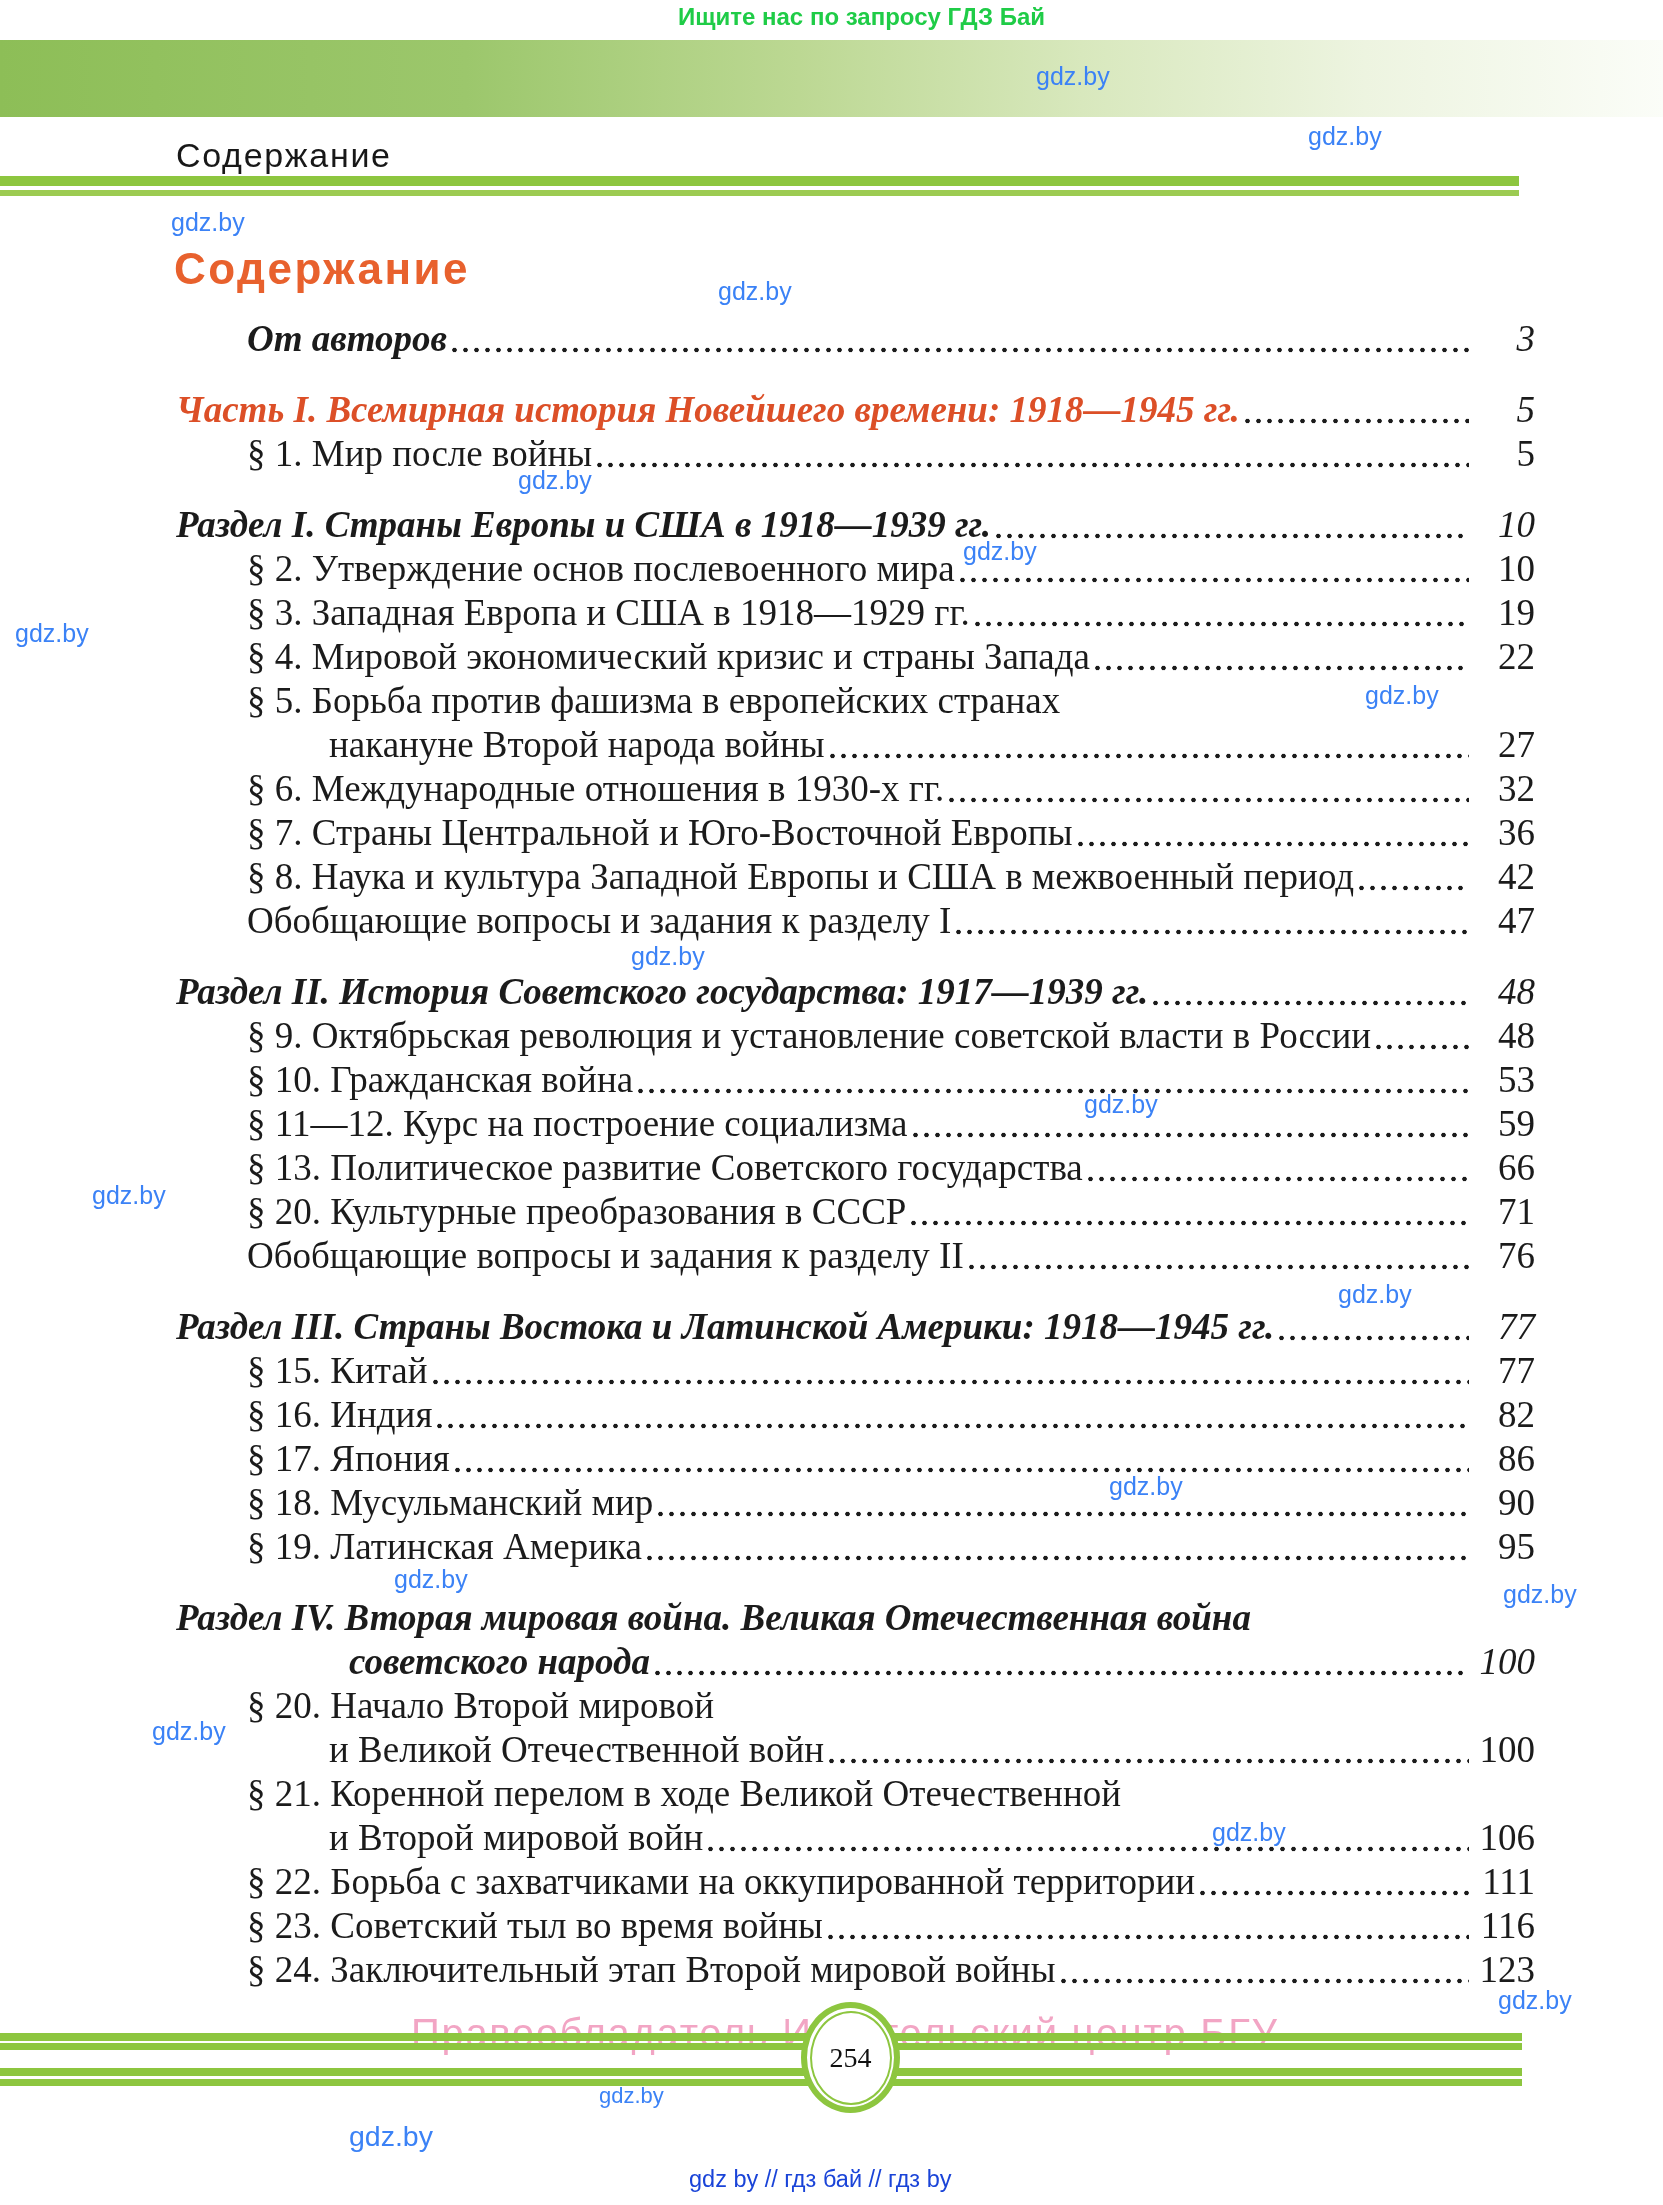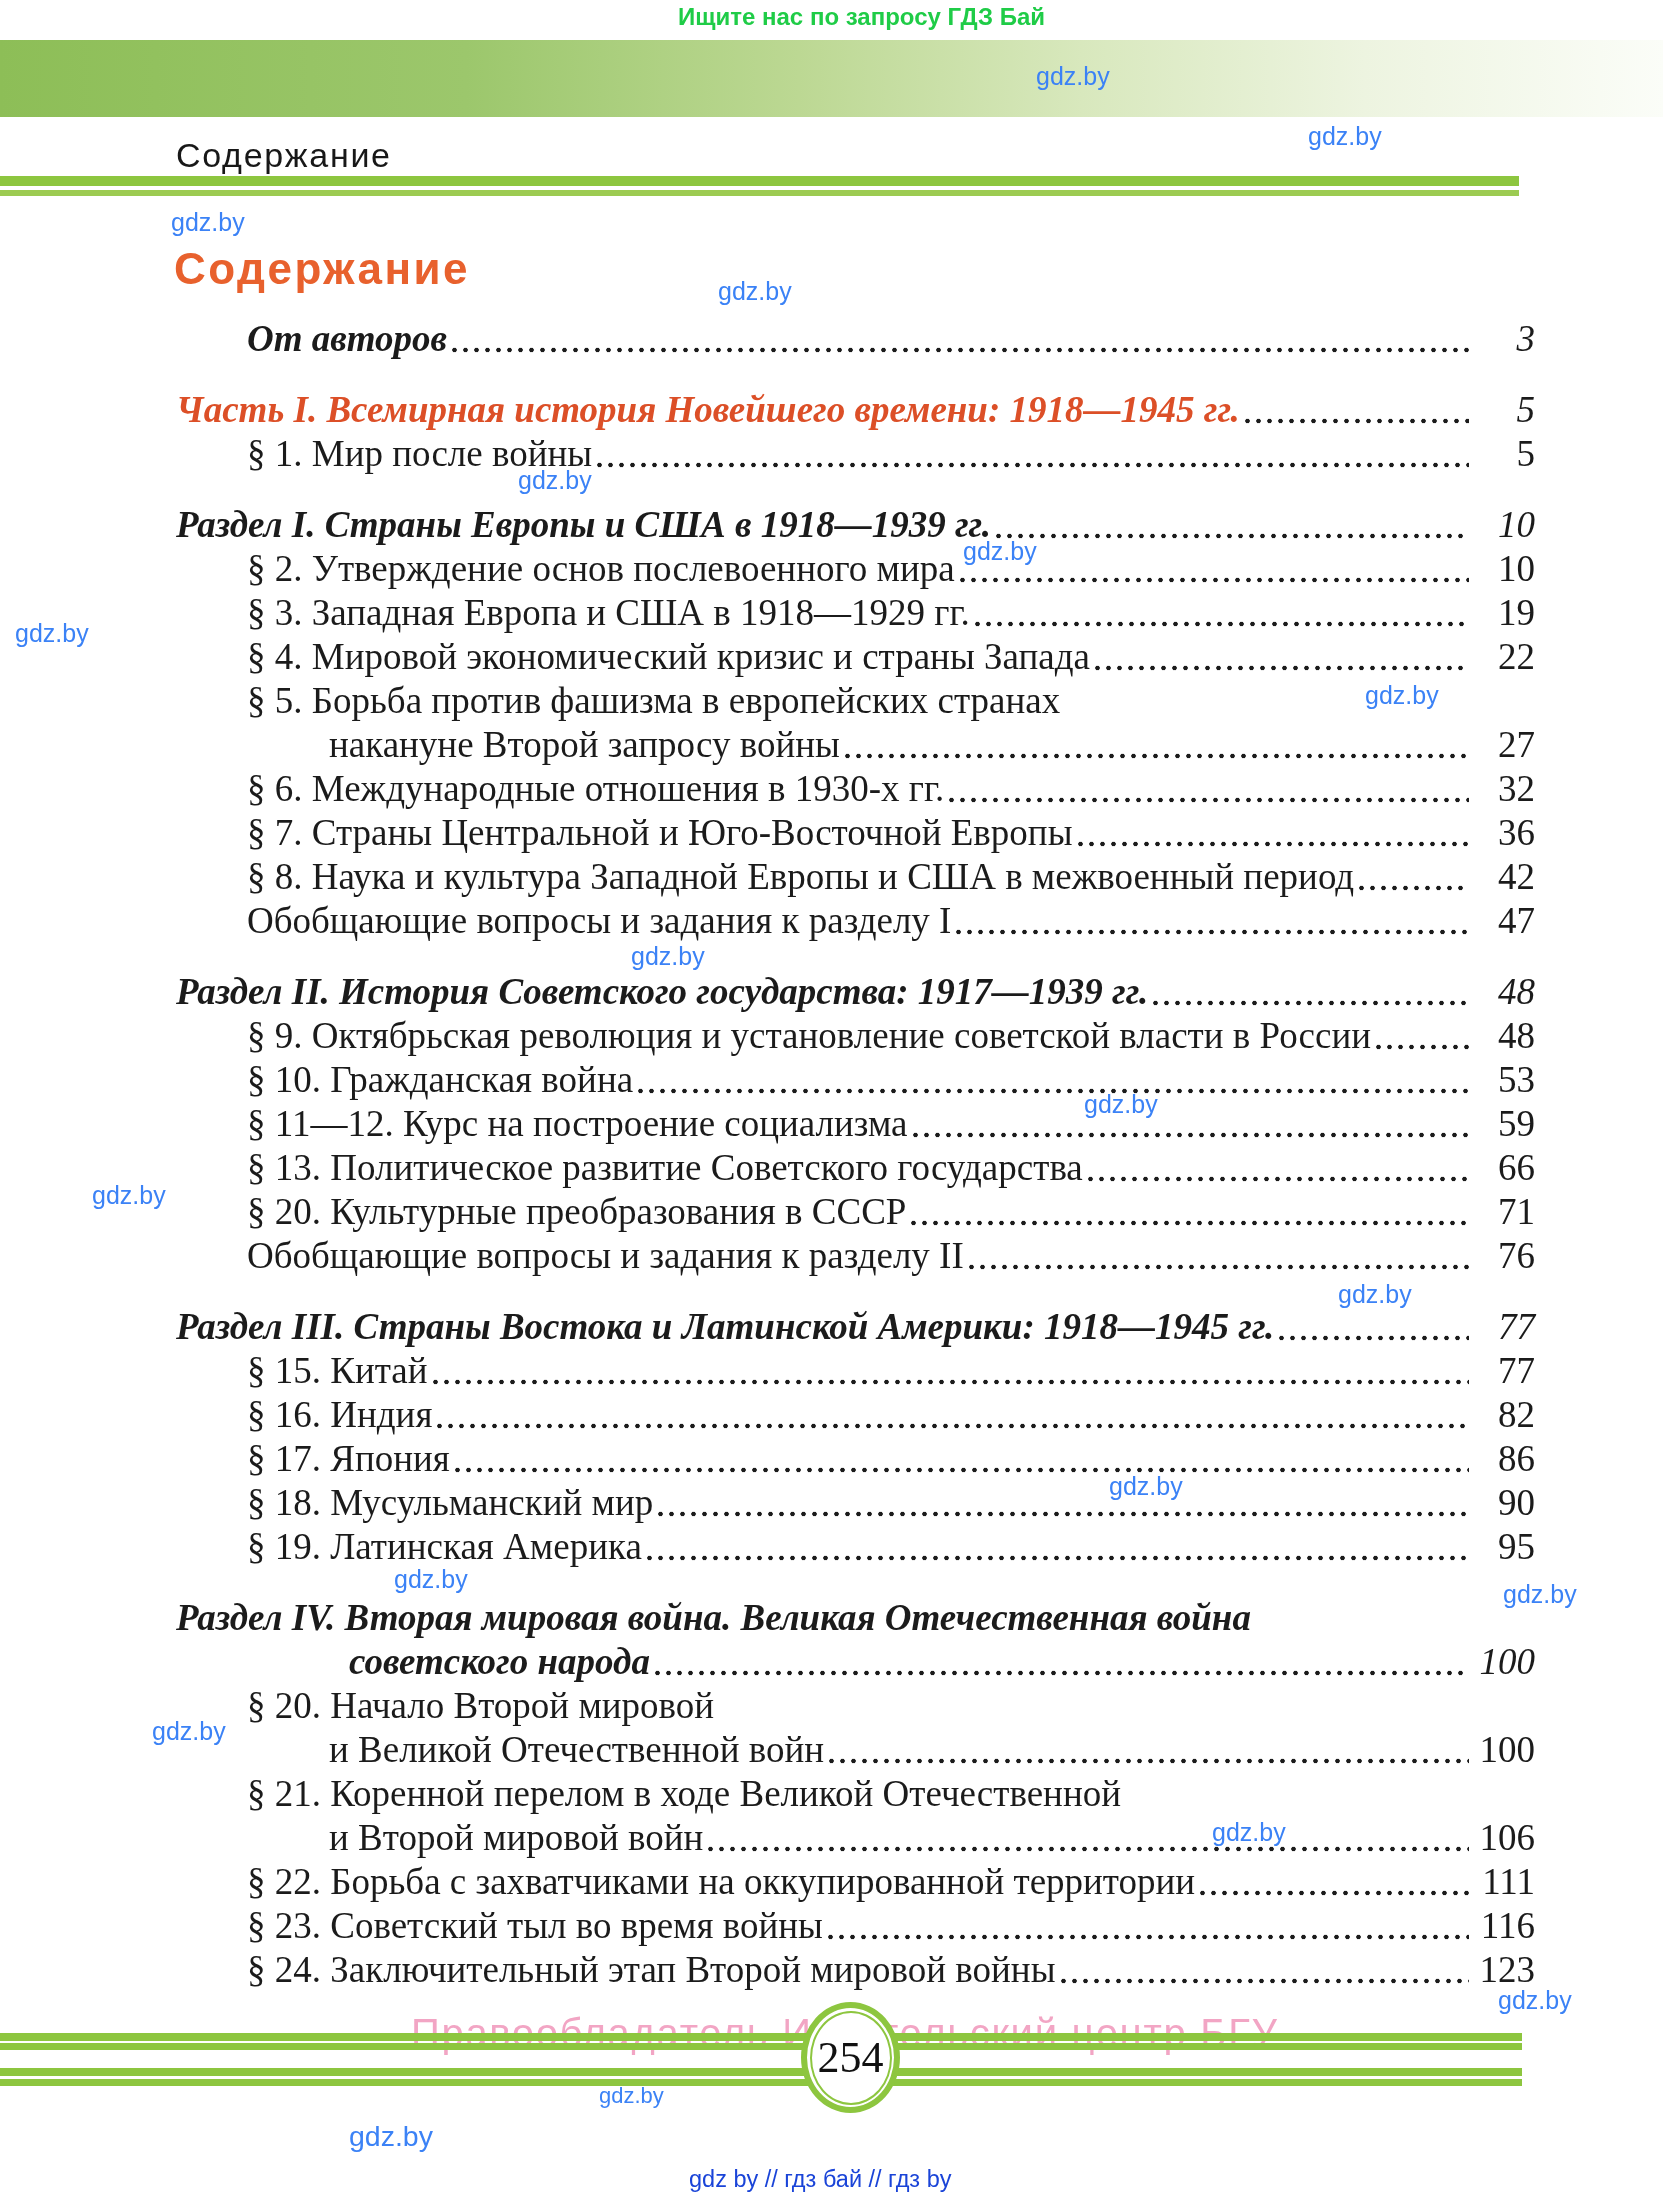"накануне Второй запросу войны" span.label { text: запросу -> народа }
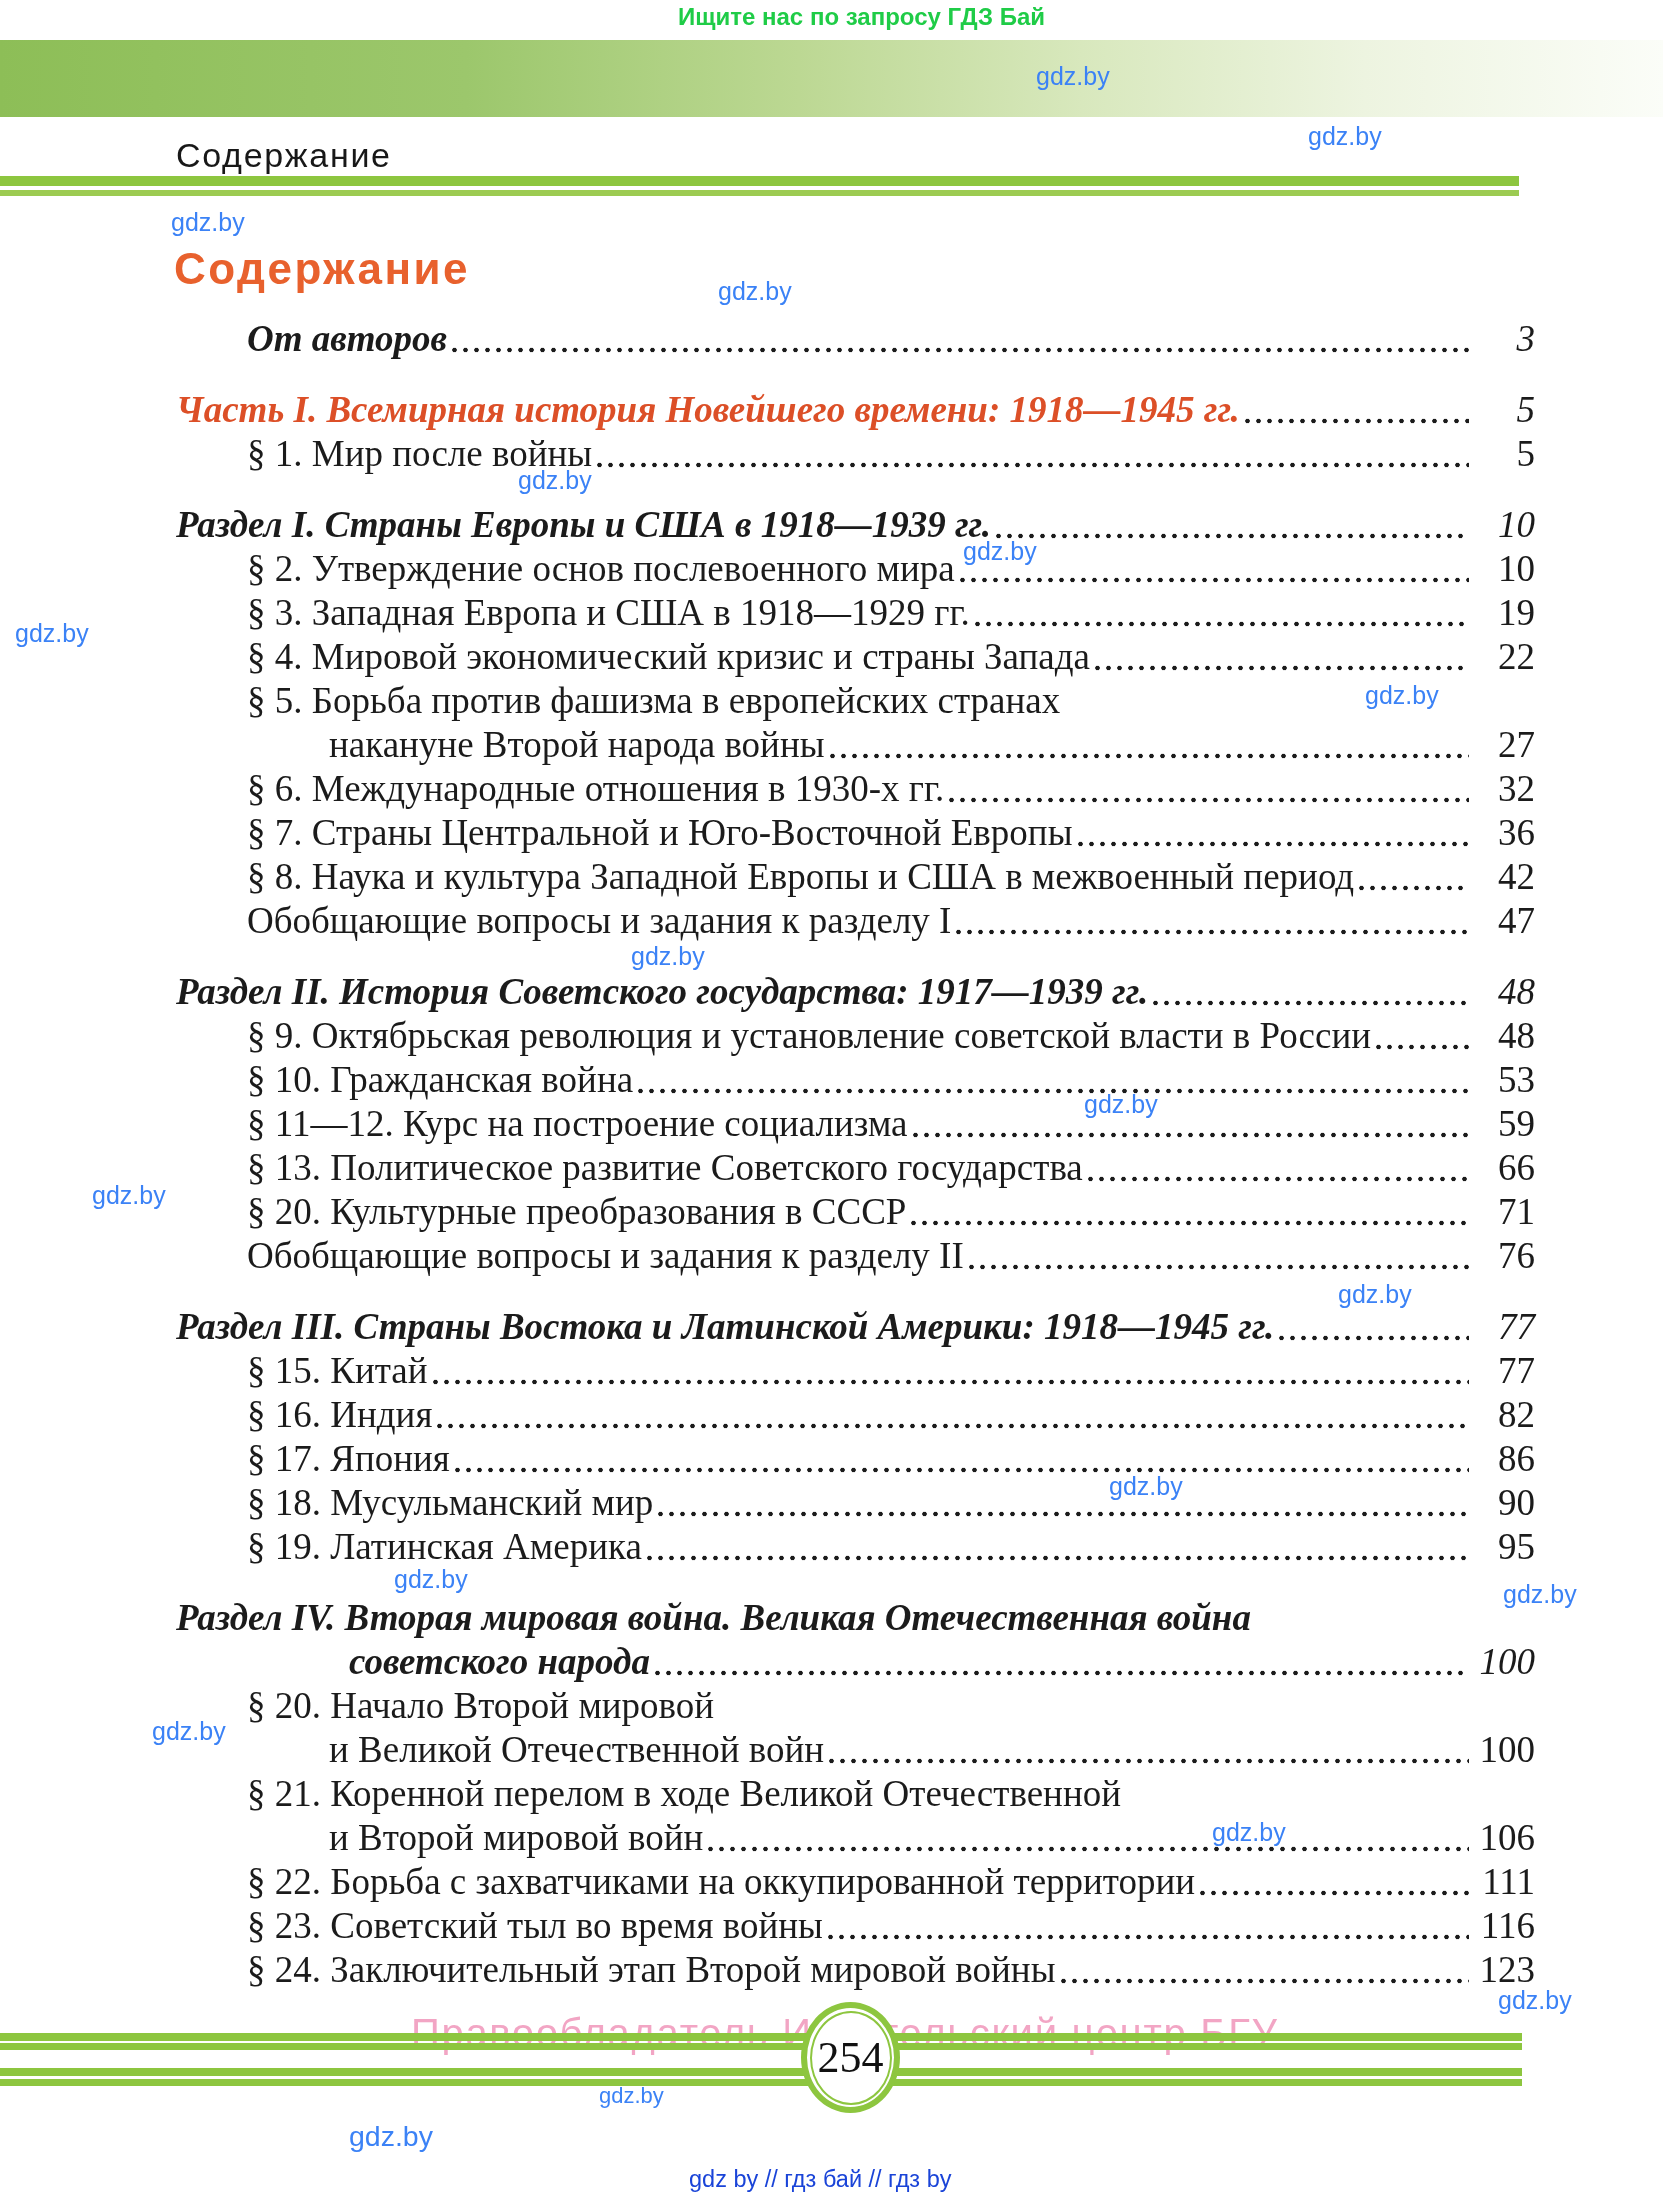"254" .pagenum-text { font-size: 44px -> 28px }
